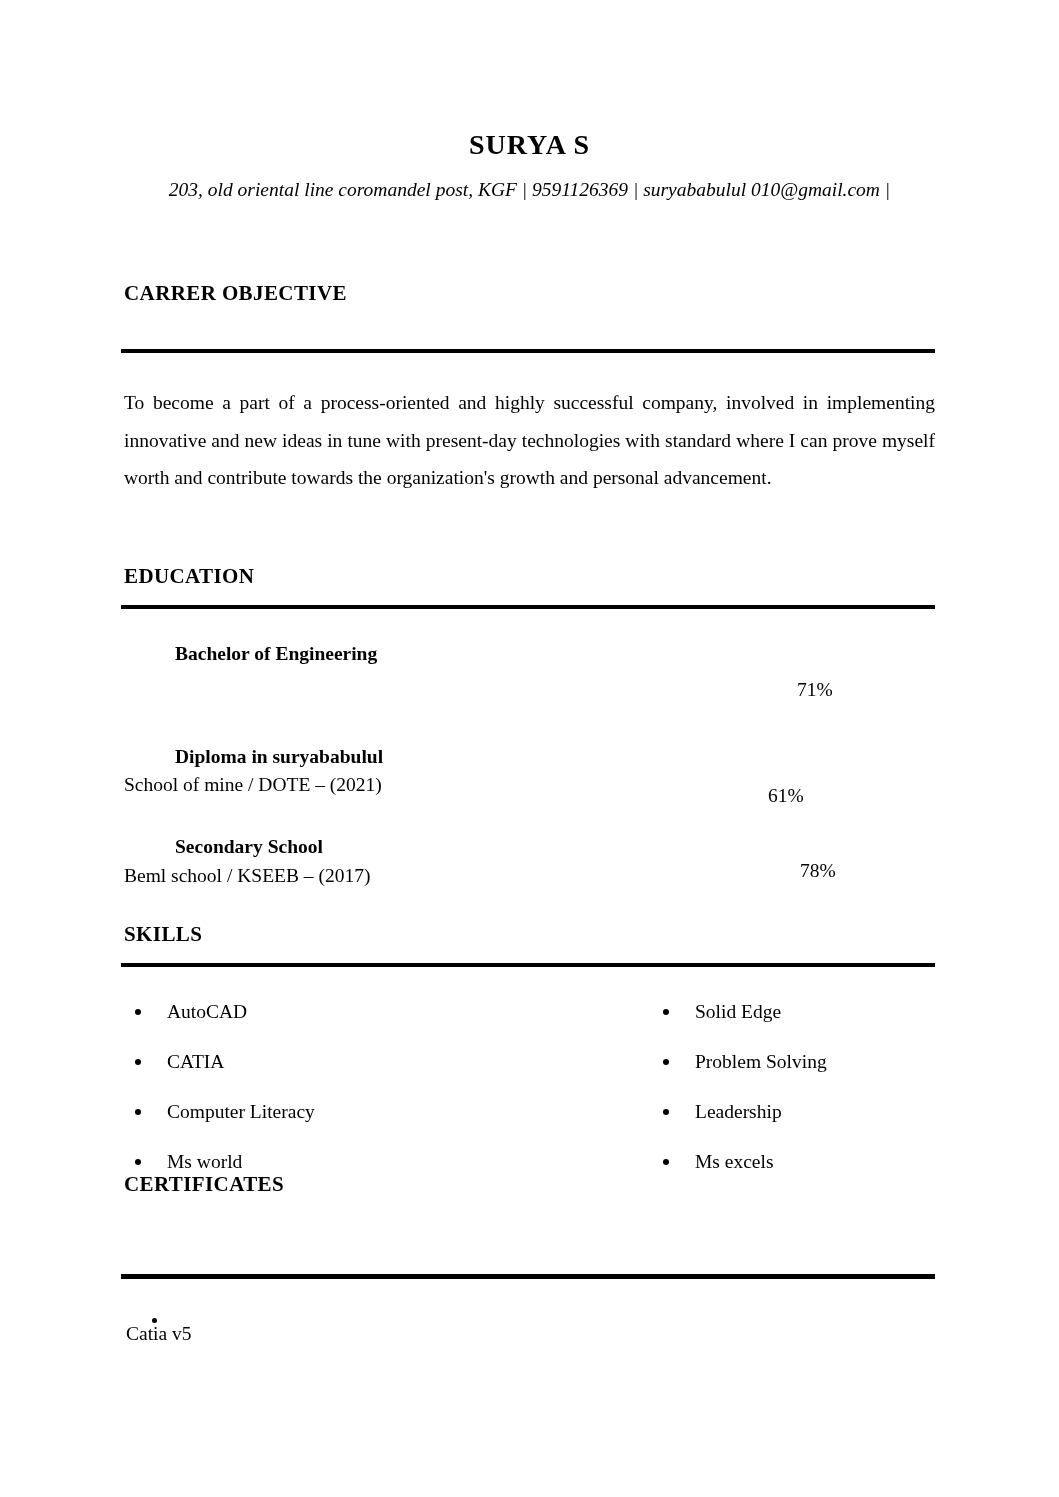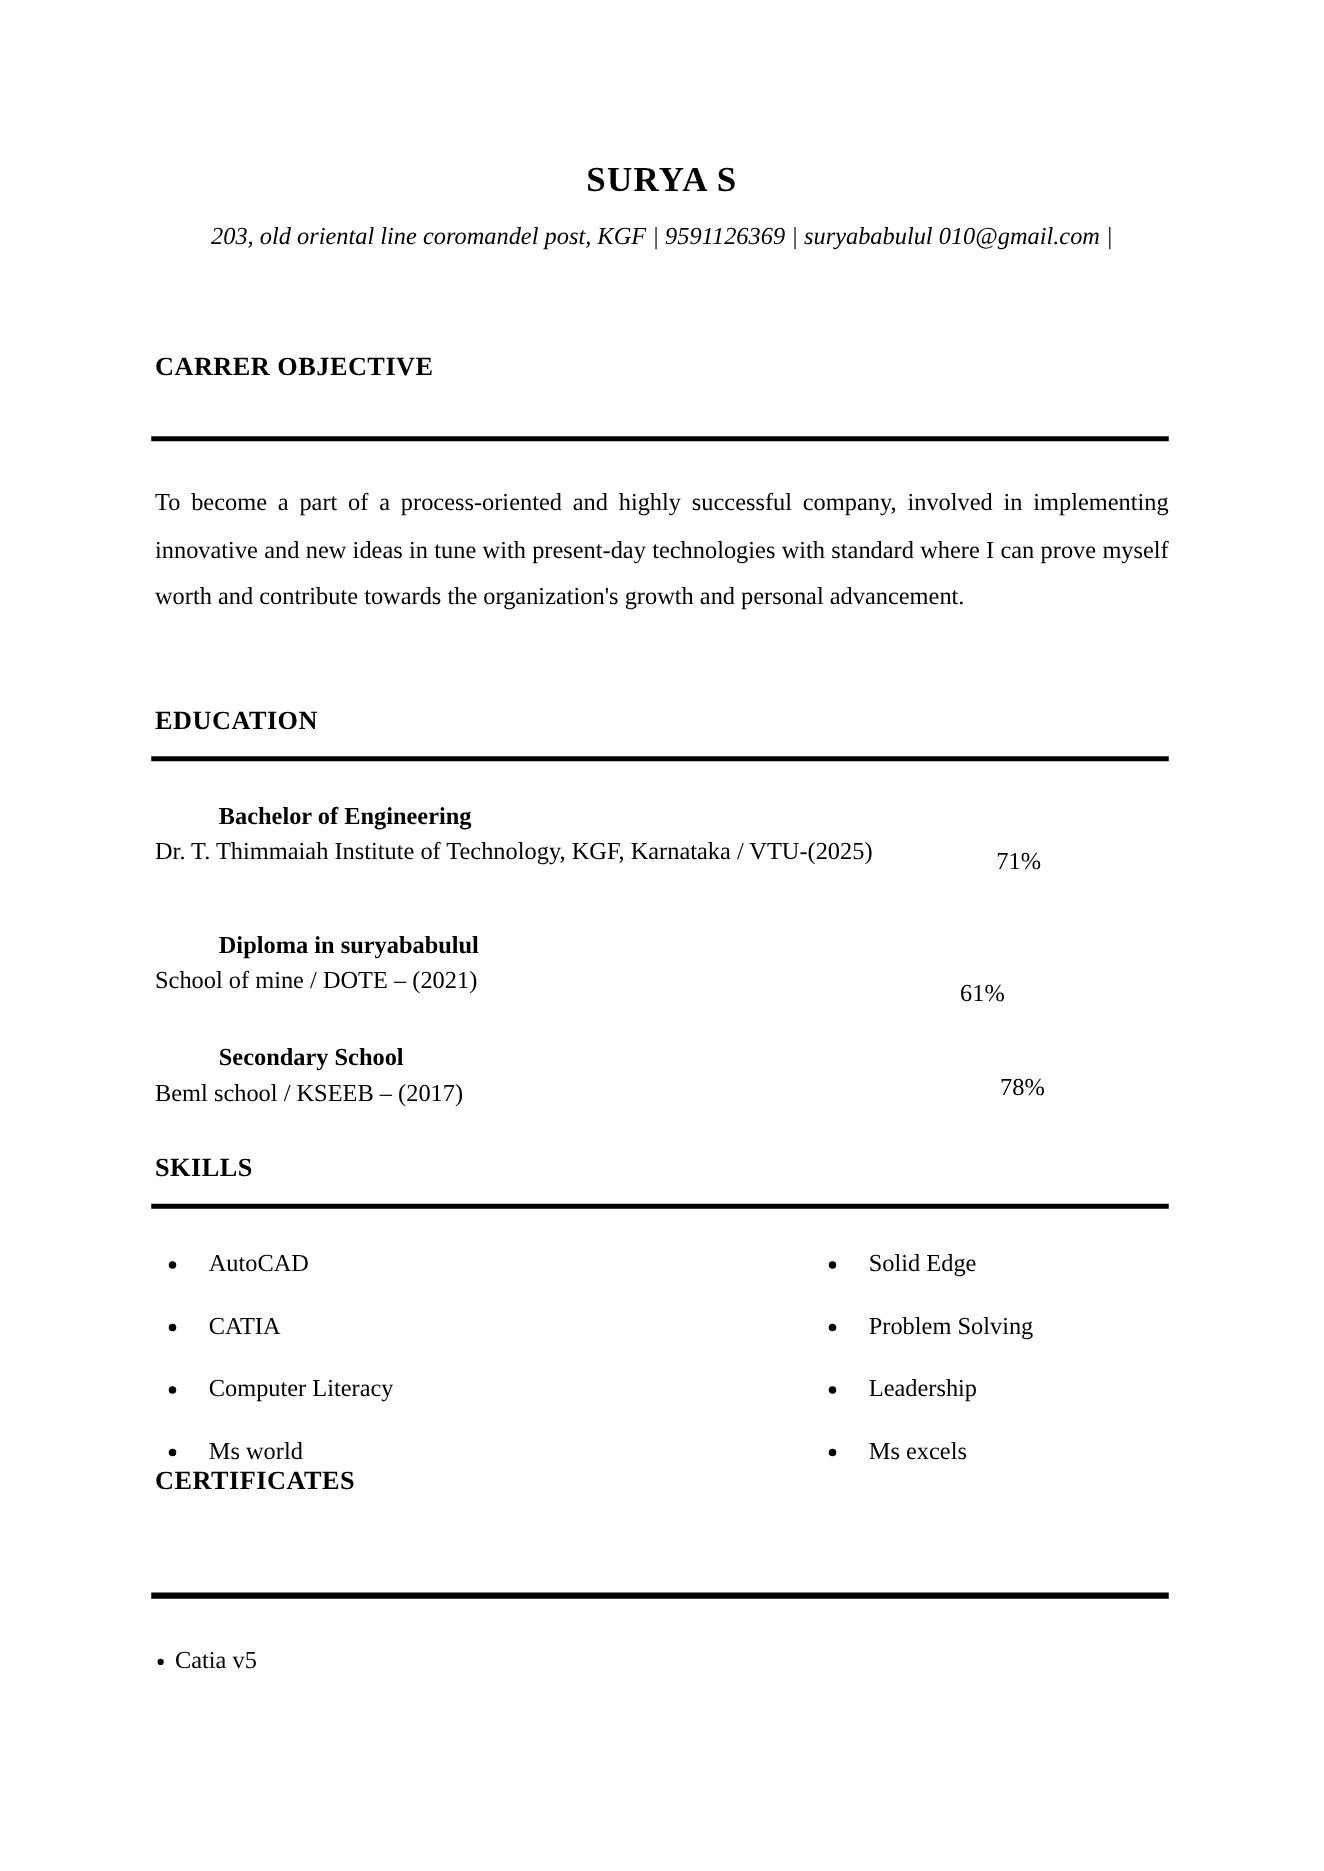"Dr. T. Thimmaiah Institute of" div.abs { html: <div>Dr. T. Thimmaiah Institute of Technology, KGF, Karnataka / VTU-(2025)</div> -> none }
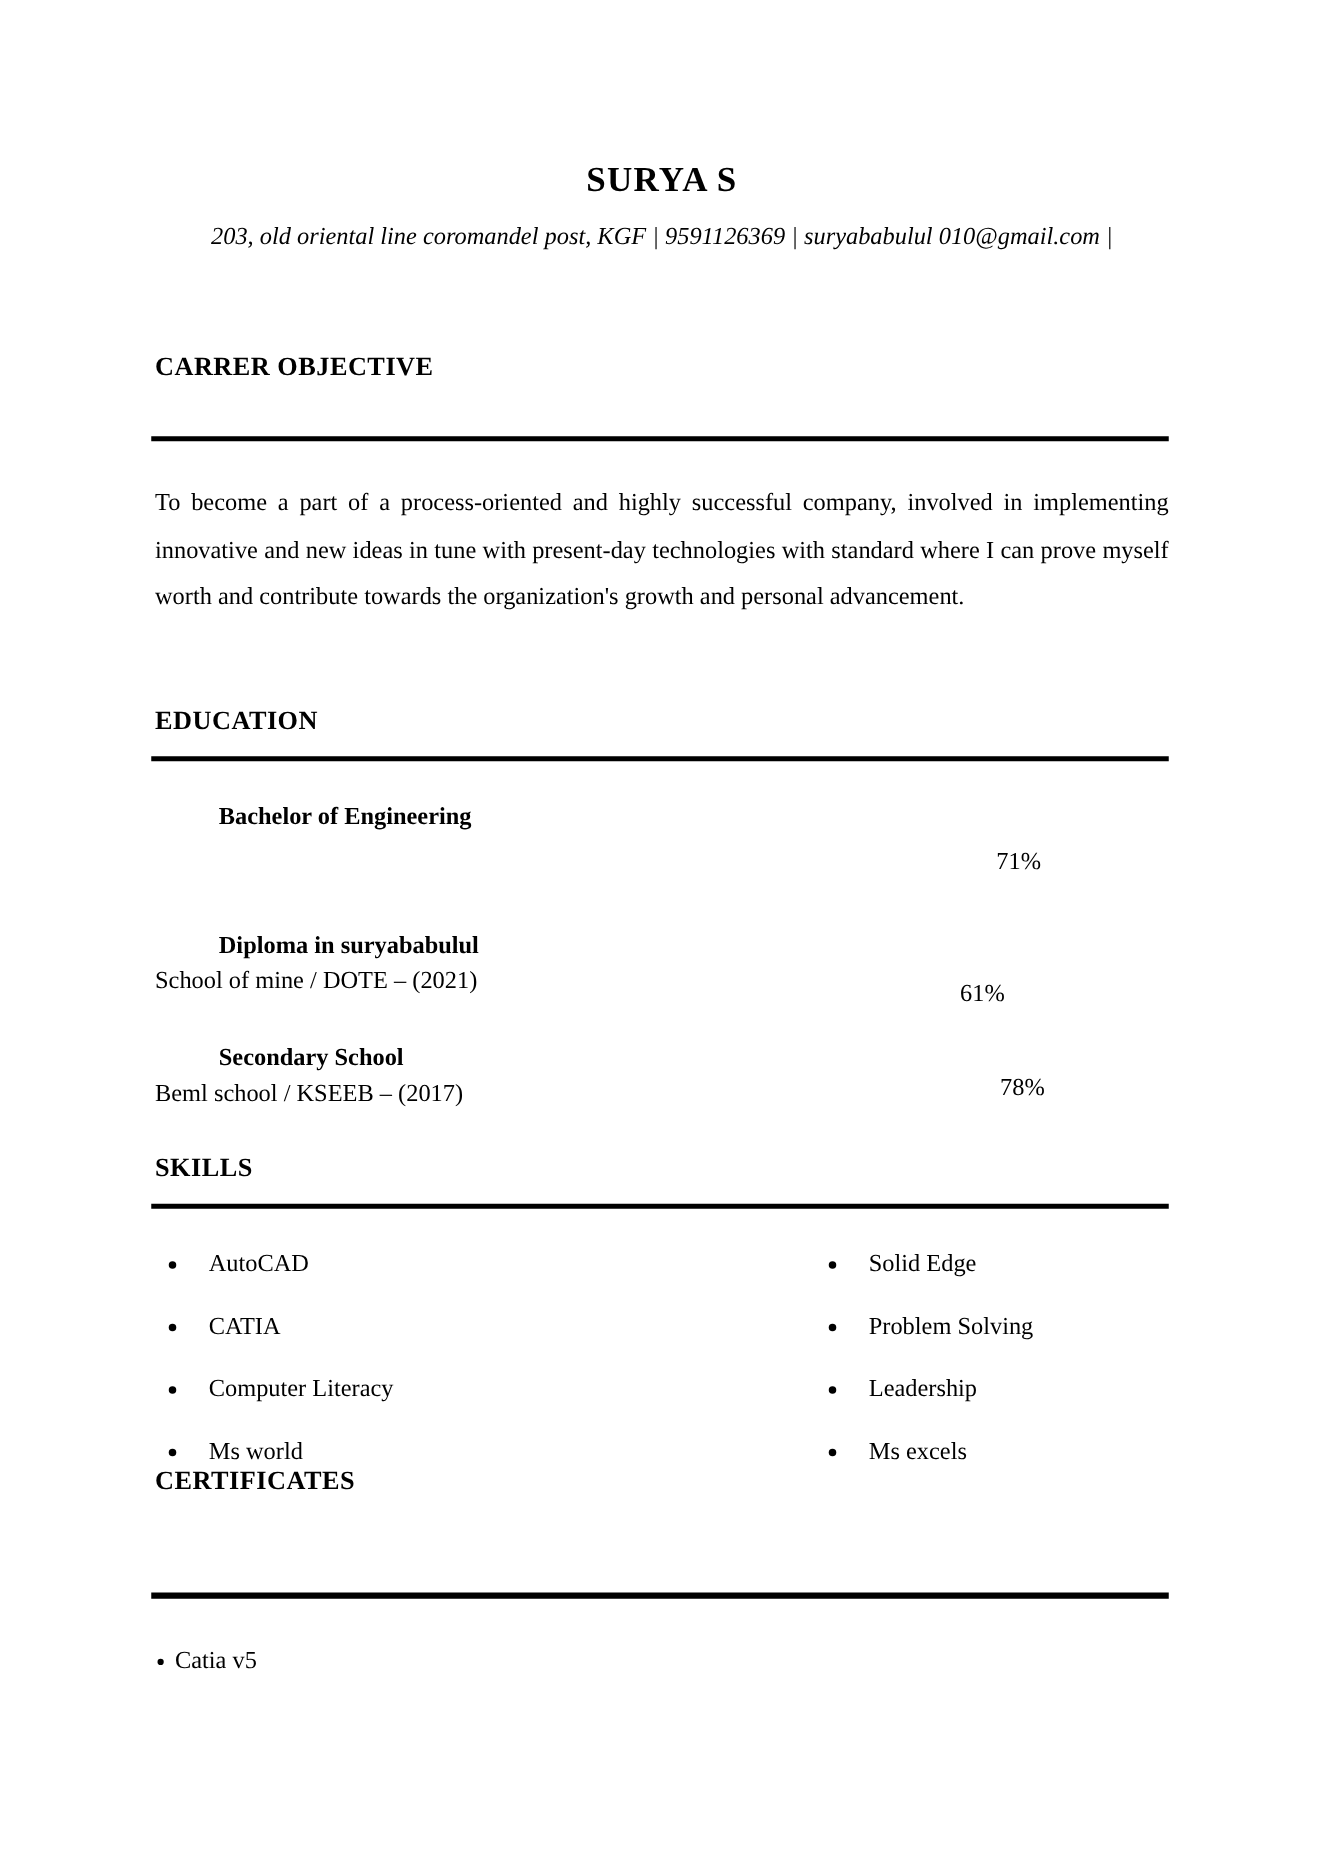"Catia v5" .cert-item { flex-direction: none -> column }
